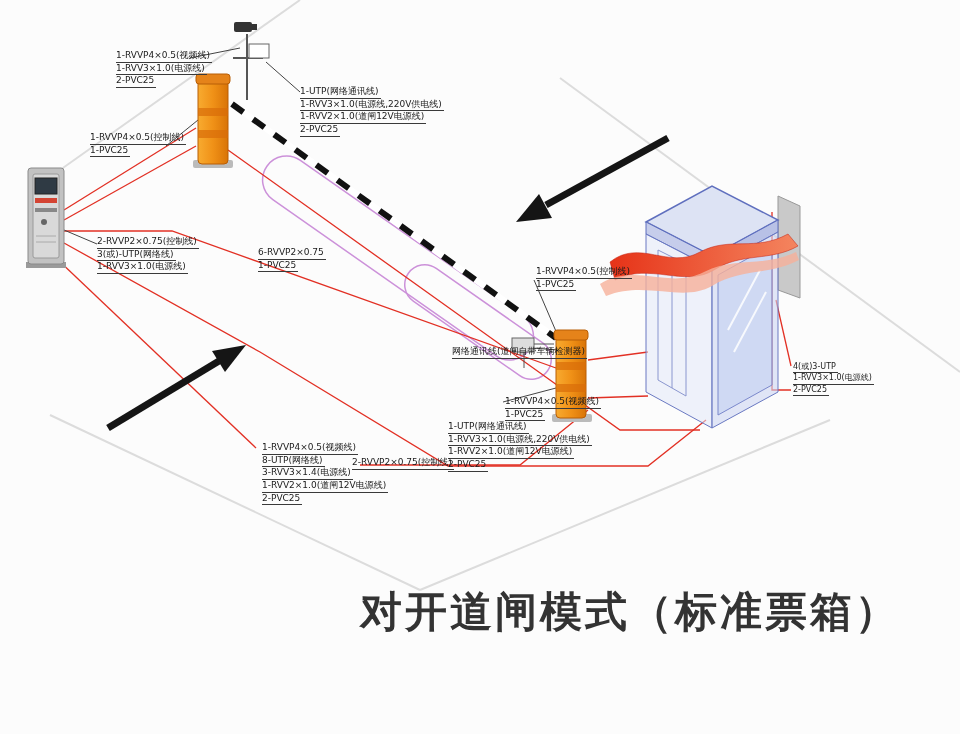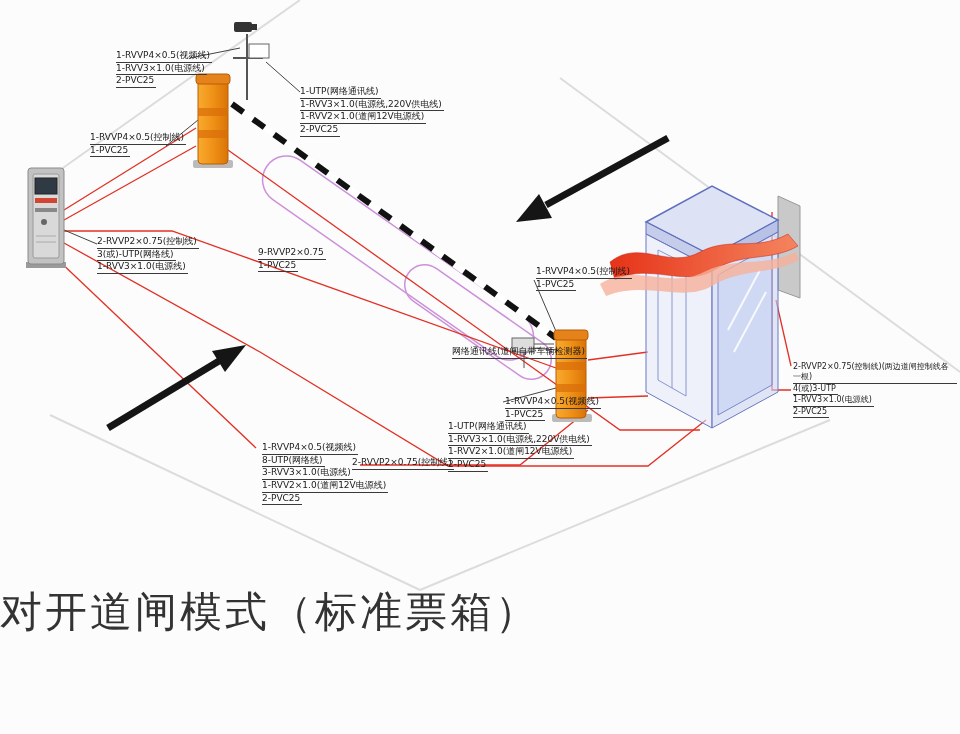"9-RVVP2×0.75" div.label-line { text: 9-RVVP2 -> 6-RVVP2 }
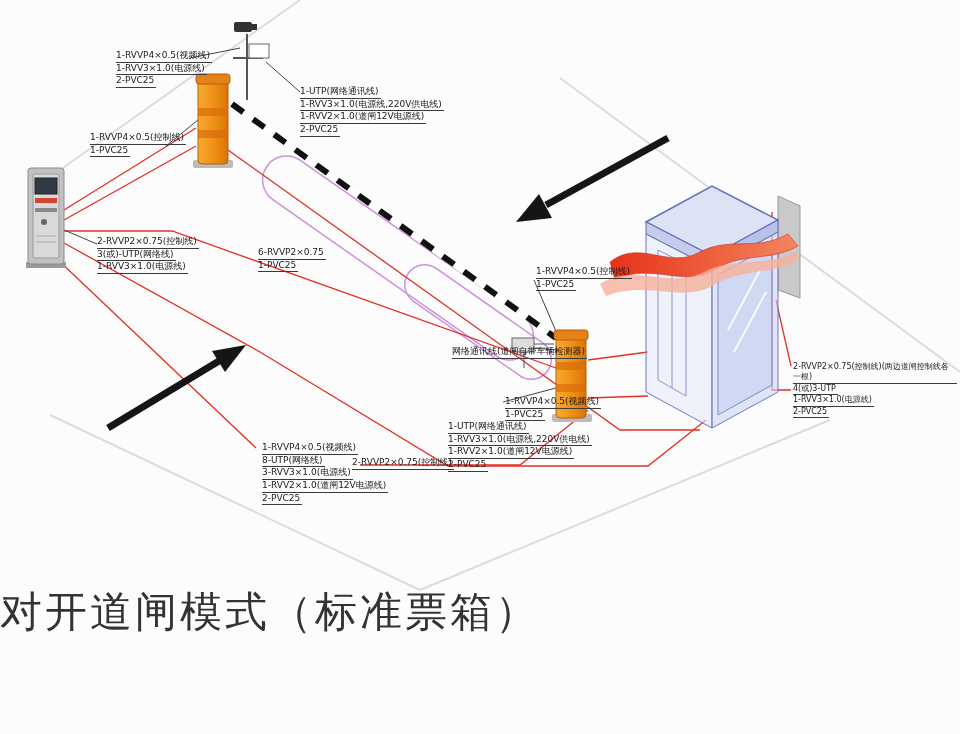"2-RVVP2×0.75(控制线)(两边道闸控制线各一根)" div.label-line { html: <div>2-RVVP2×0.75(控制线)(两边道闸控制线各一根)</div> -> none }
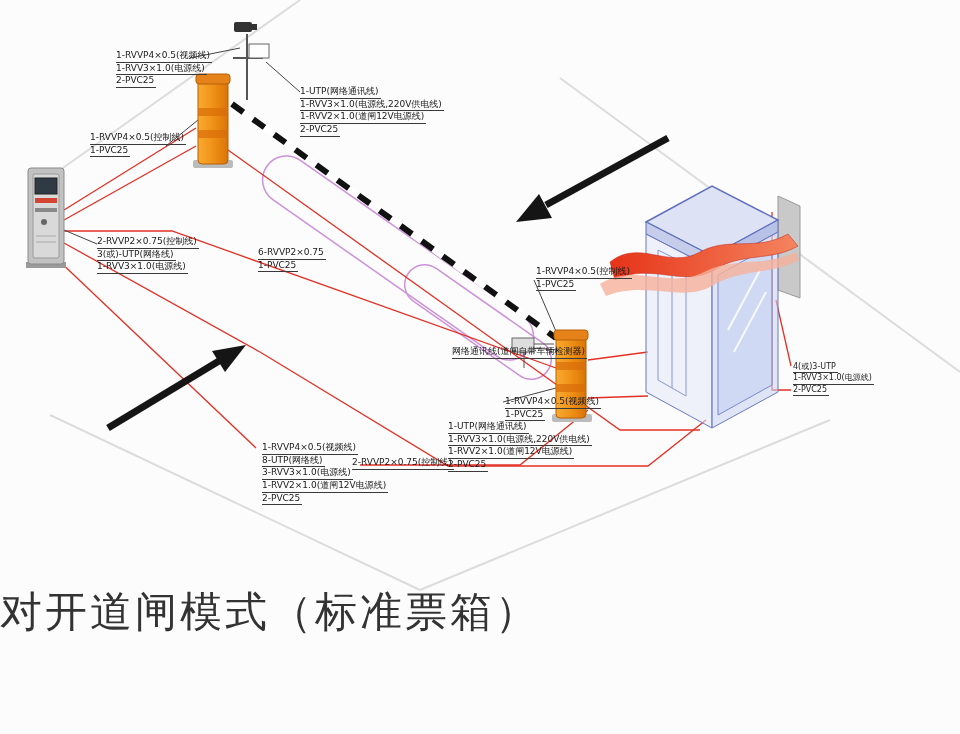"3-RVV3×1.0(电源线)" div.label-line { text: 1.0 -> 1.4 }
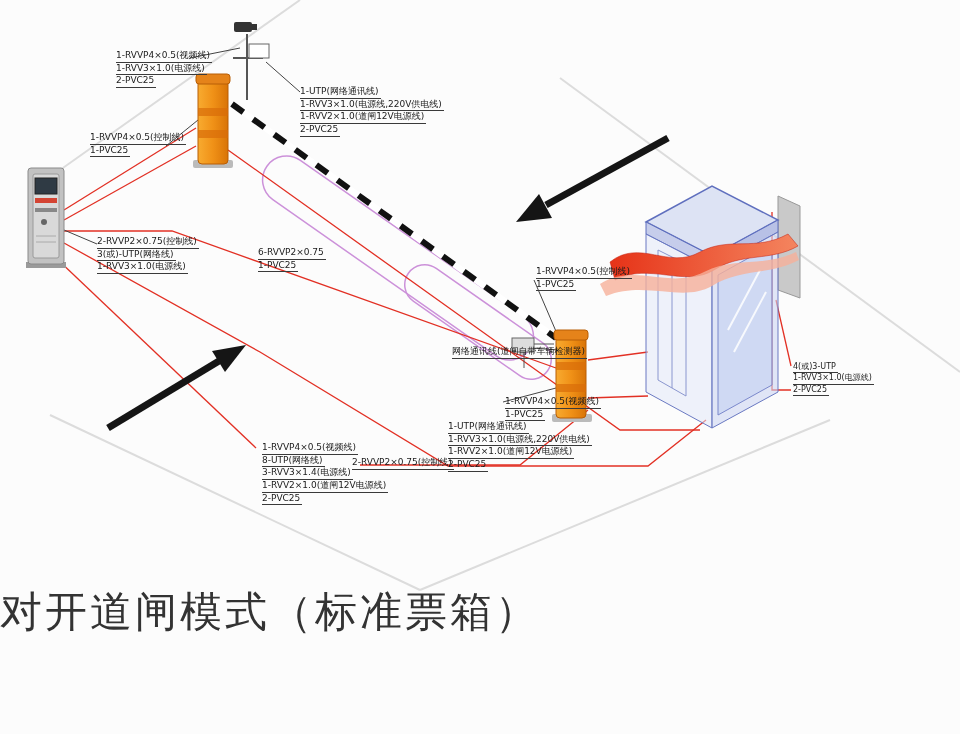"对开道闸模式（标准票箱）" .page-title { font-weight: 400 -> 700; text-align: left -> right }
